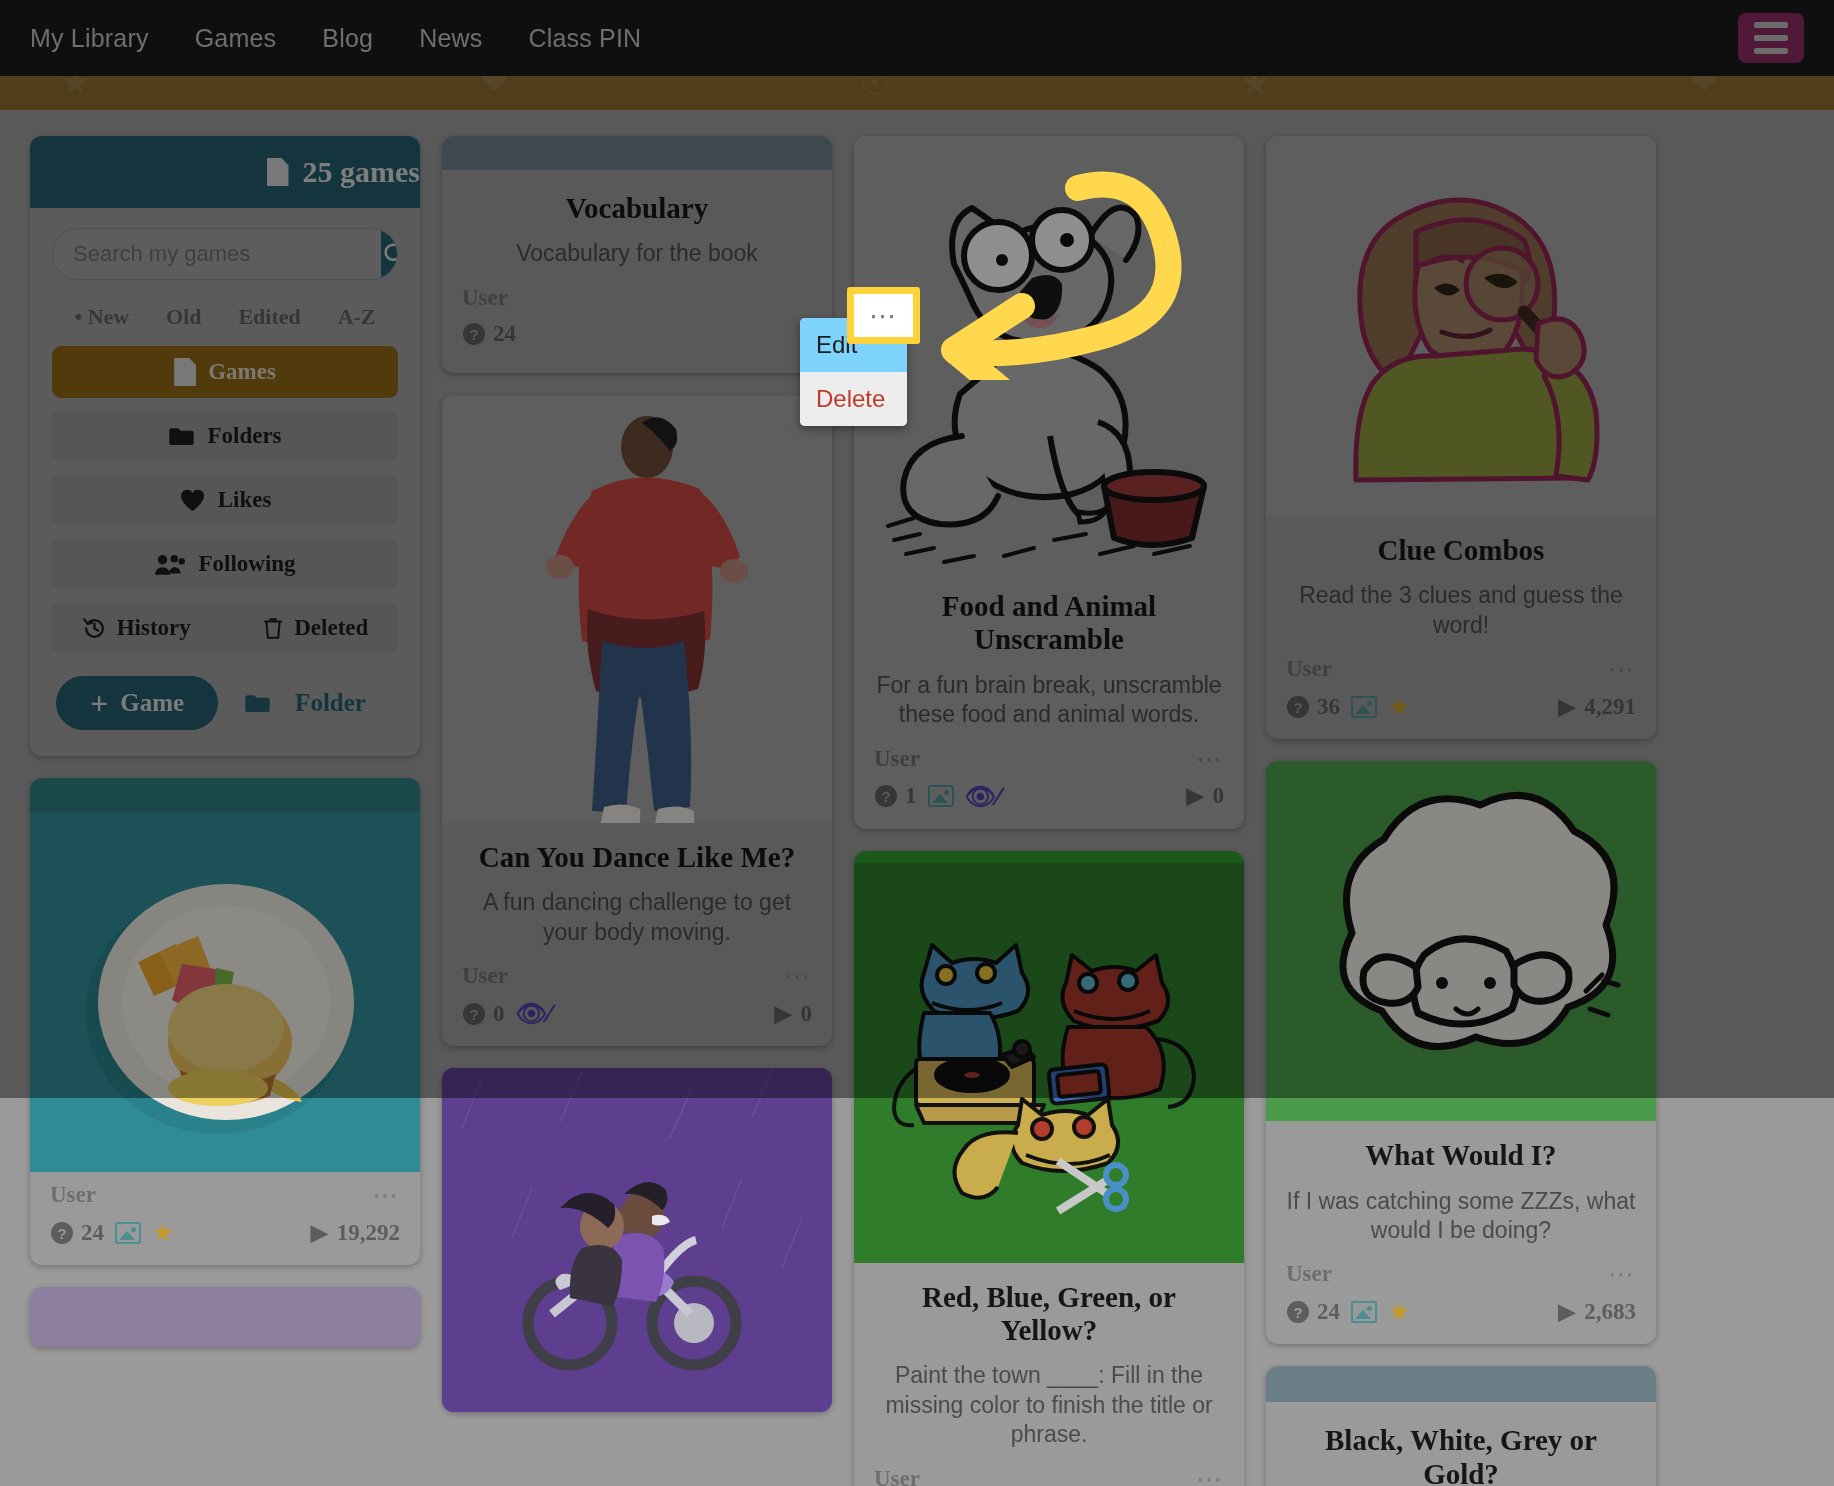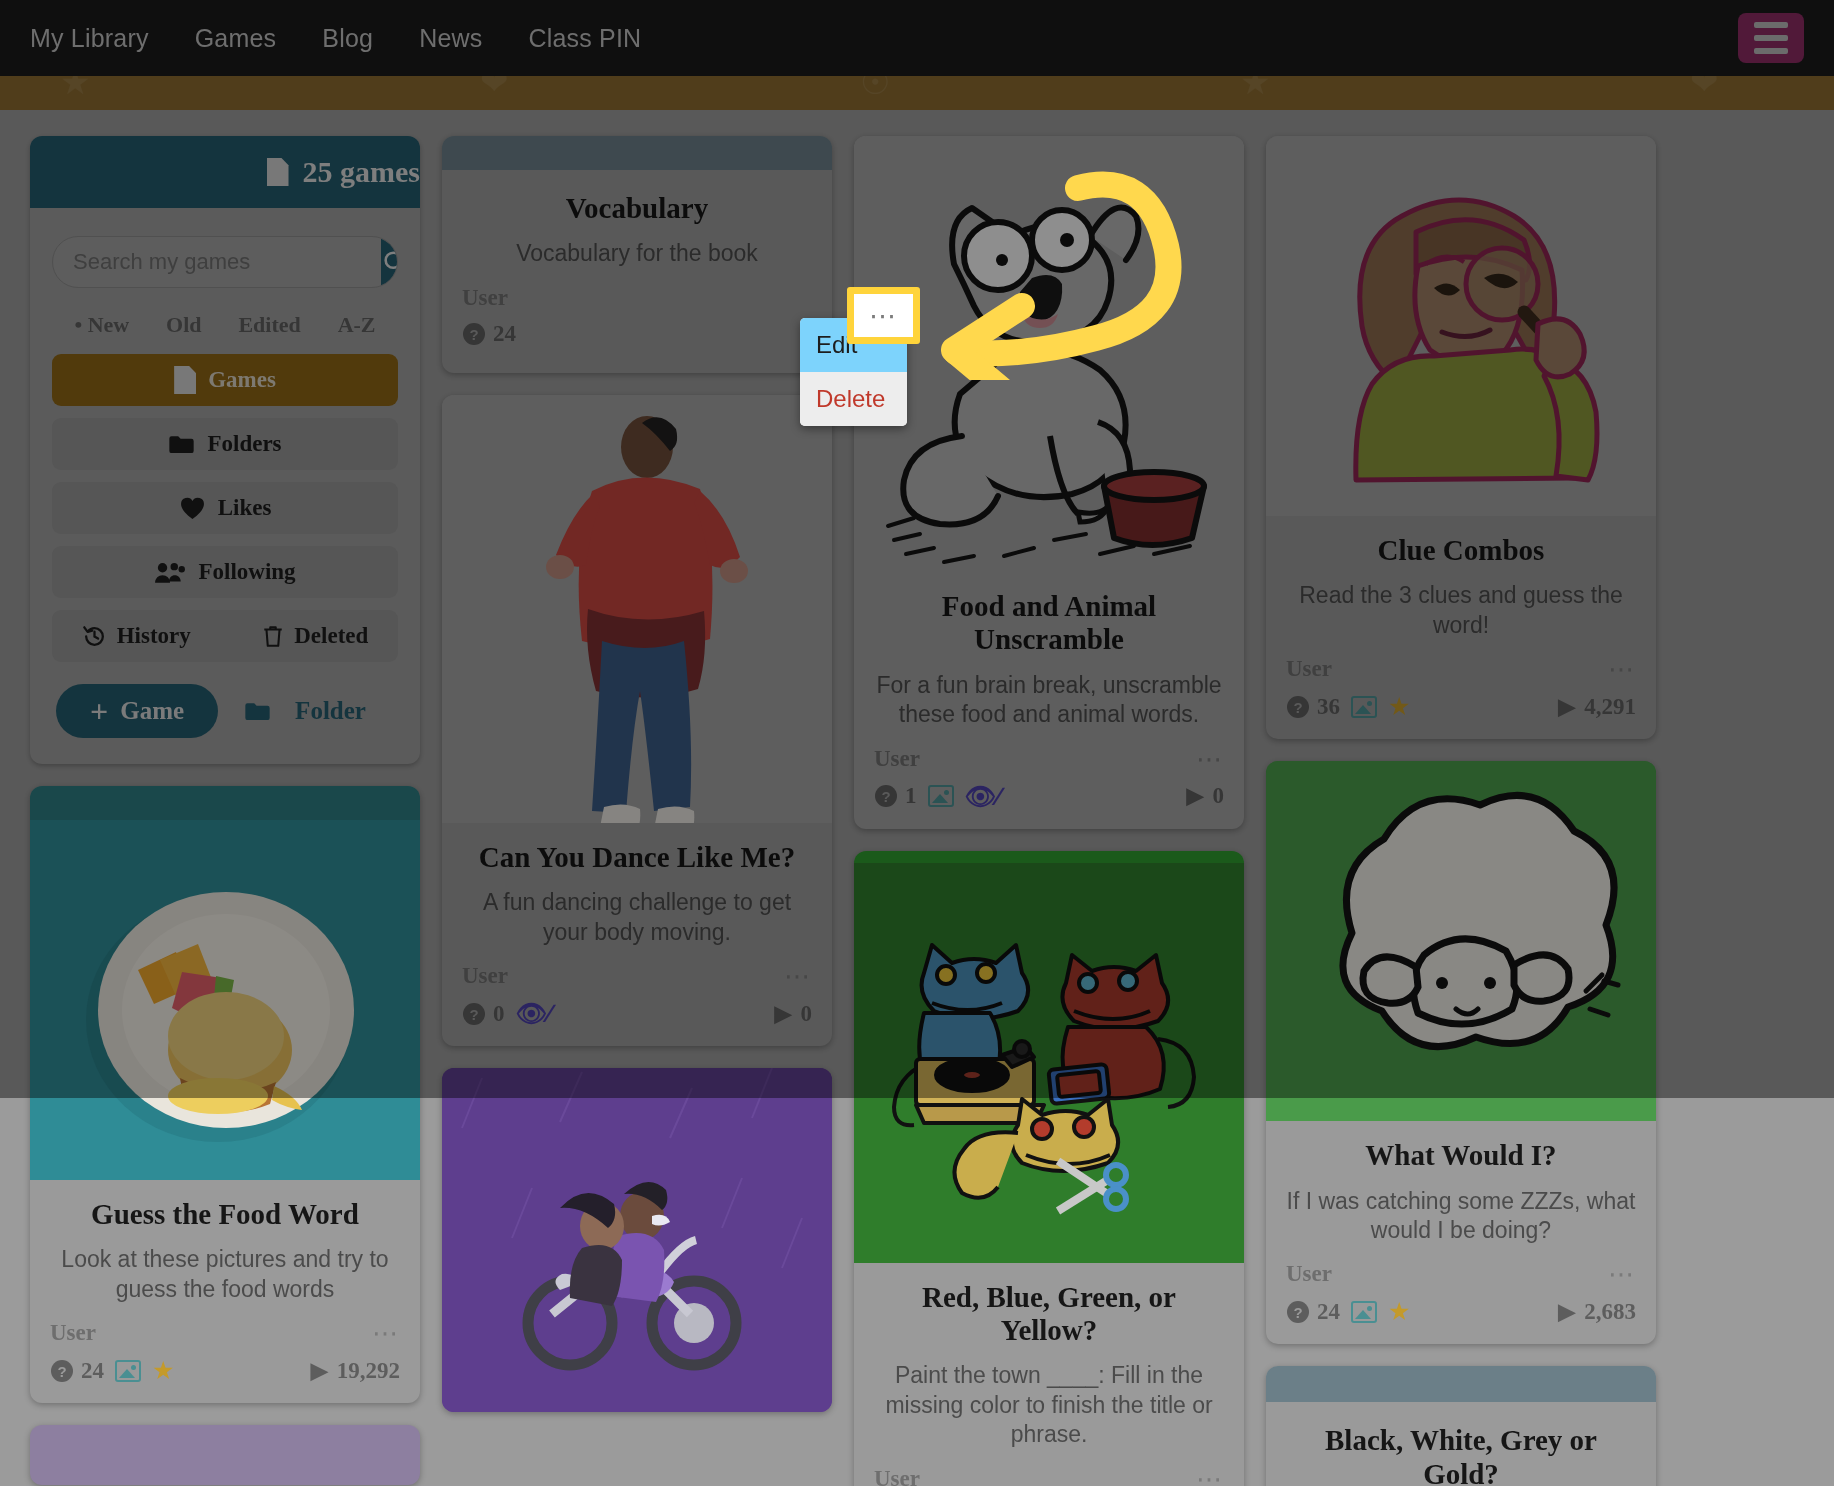"Search my games" .sidepanel-body { padding: 28px 22px 26px 22px -> 20px 22px 26px 22px }
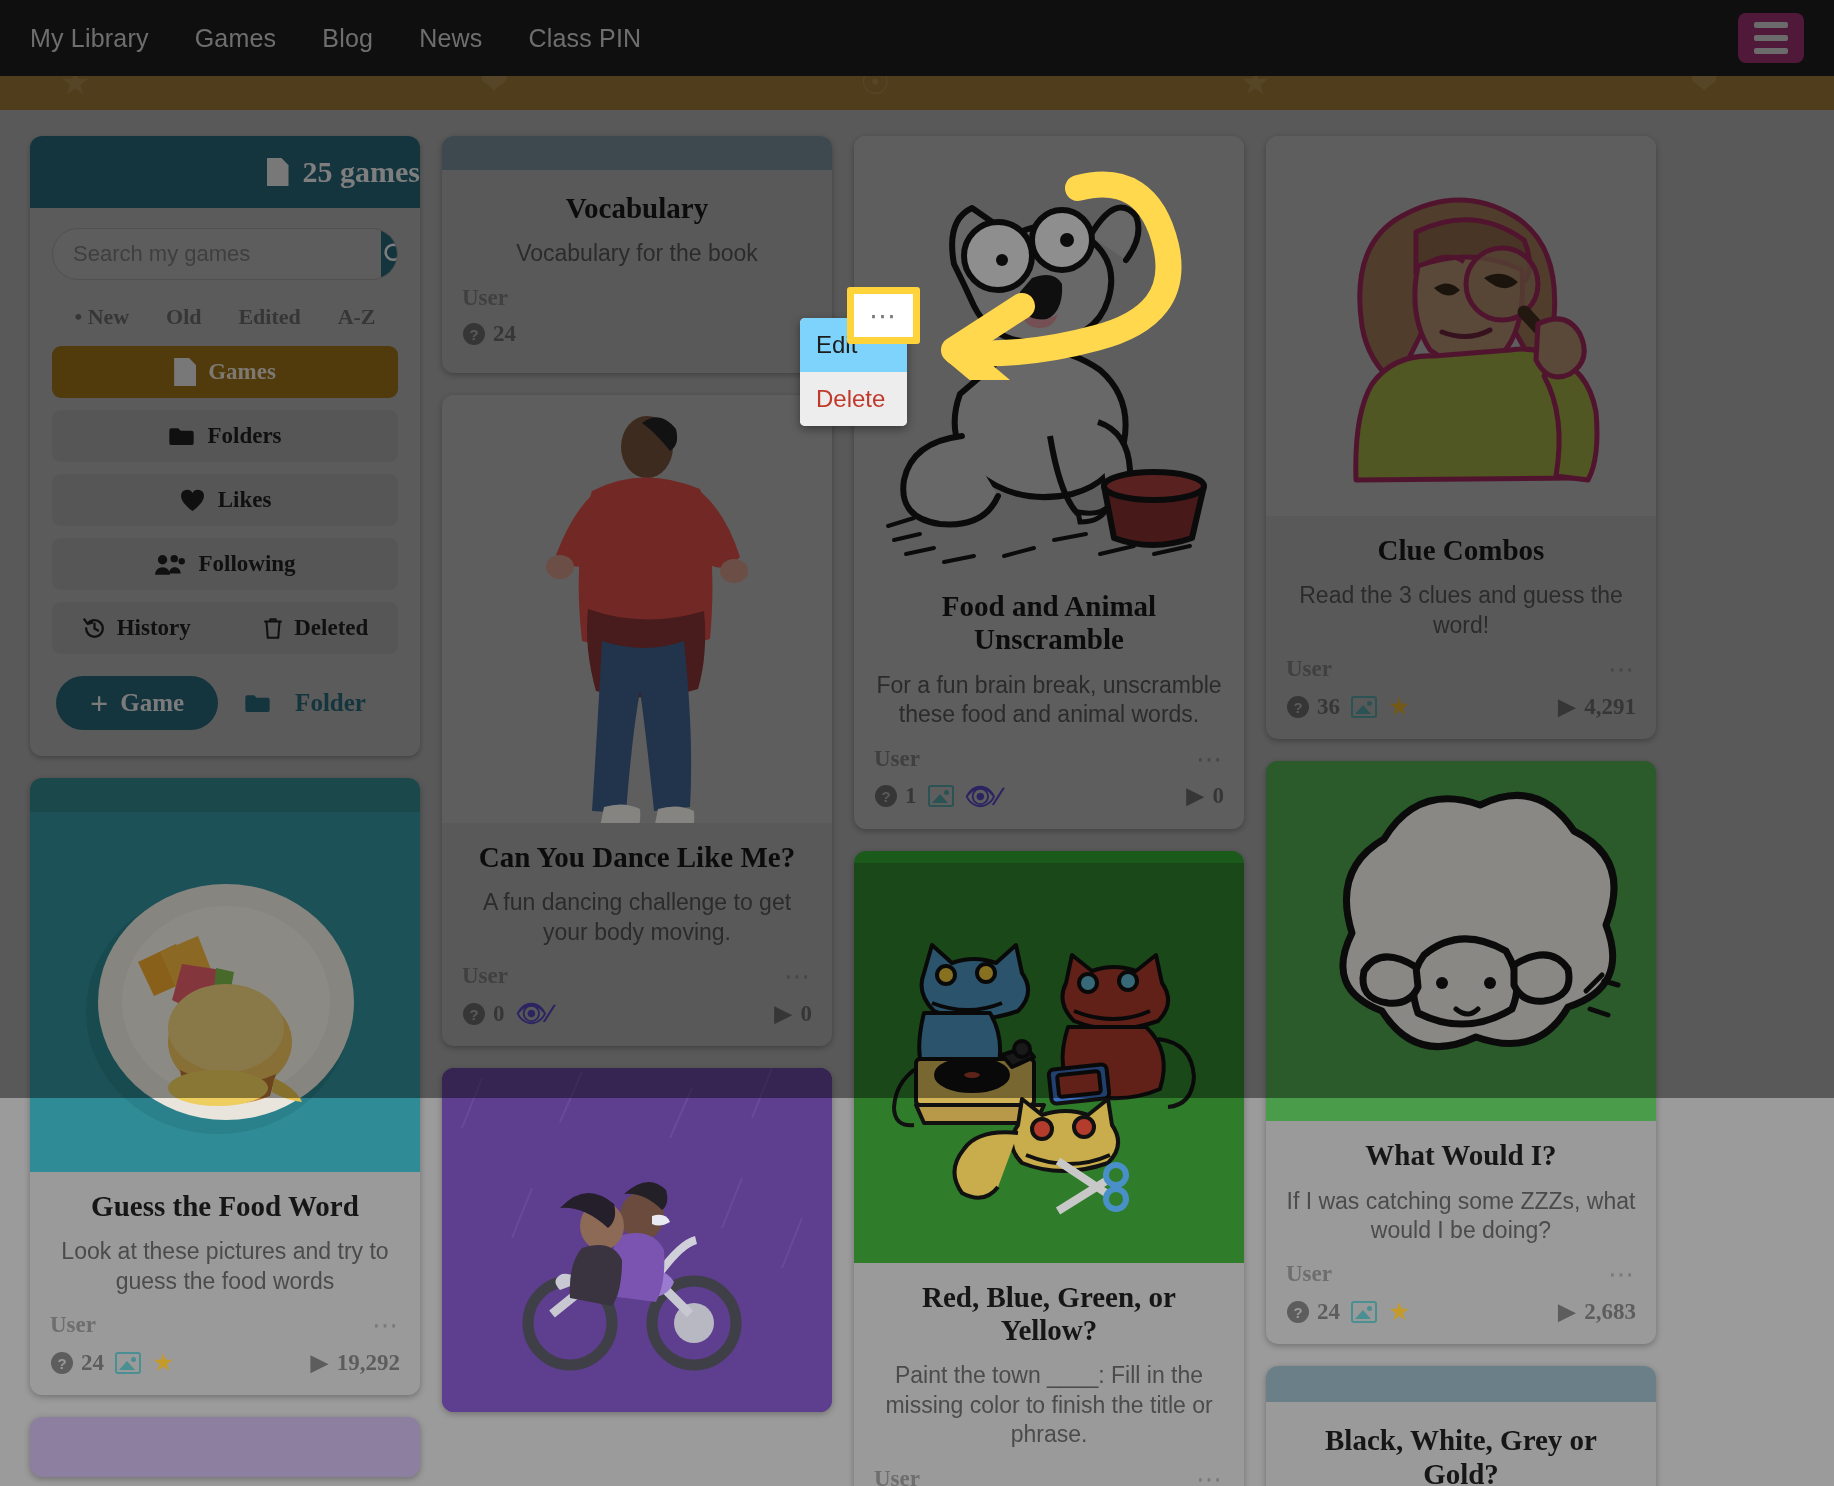"Guess the Food Word" div.card-text { html: <div> <div>Guess the Food Word</div> <div>Look at these pictures and try to guess the food words</div> </div> -> none }
